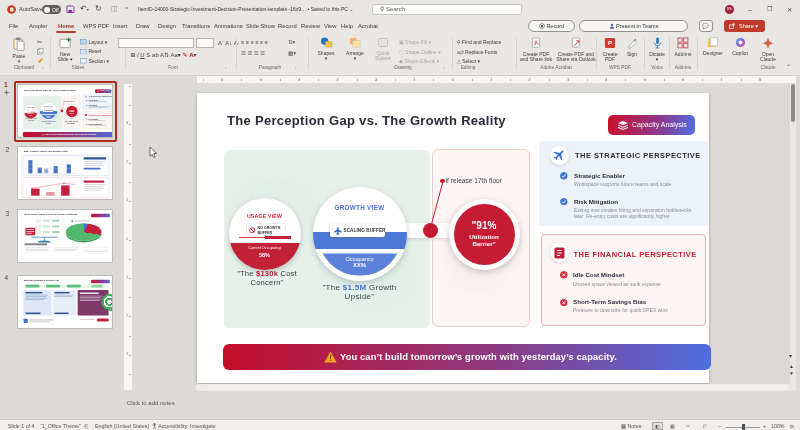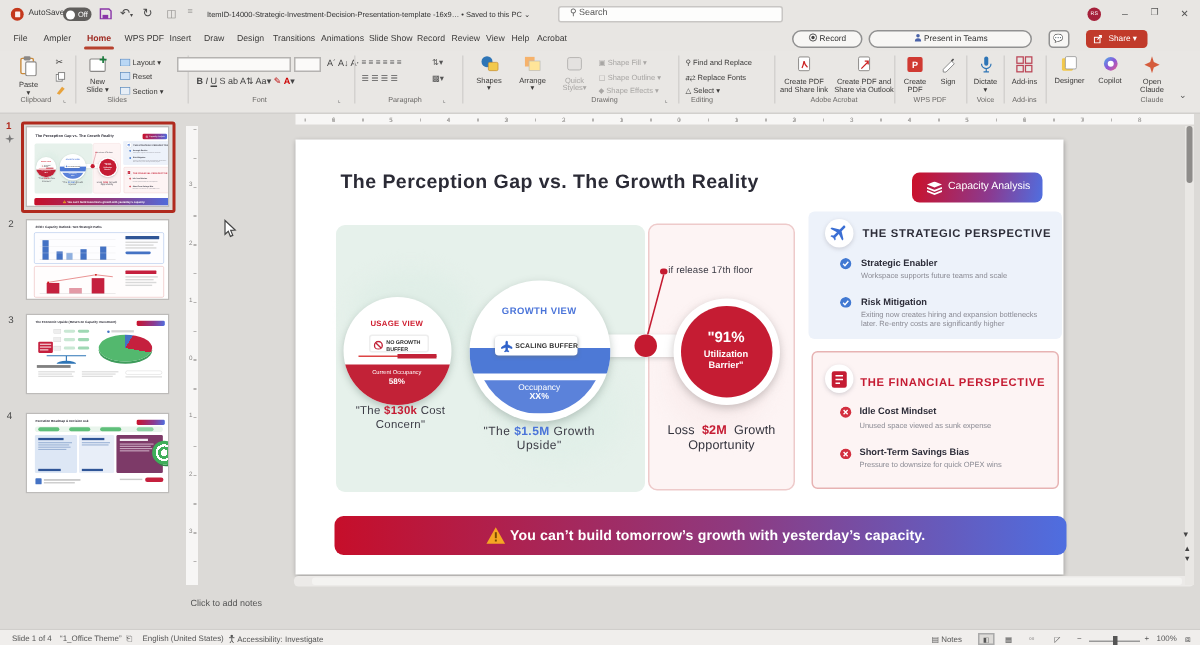"Loss $2M Growth" div { html: <div>Loss&nbsp; <b>$2M</b>&nbsp; Growth<br>Opportunity</div> -> none }
